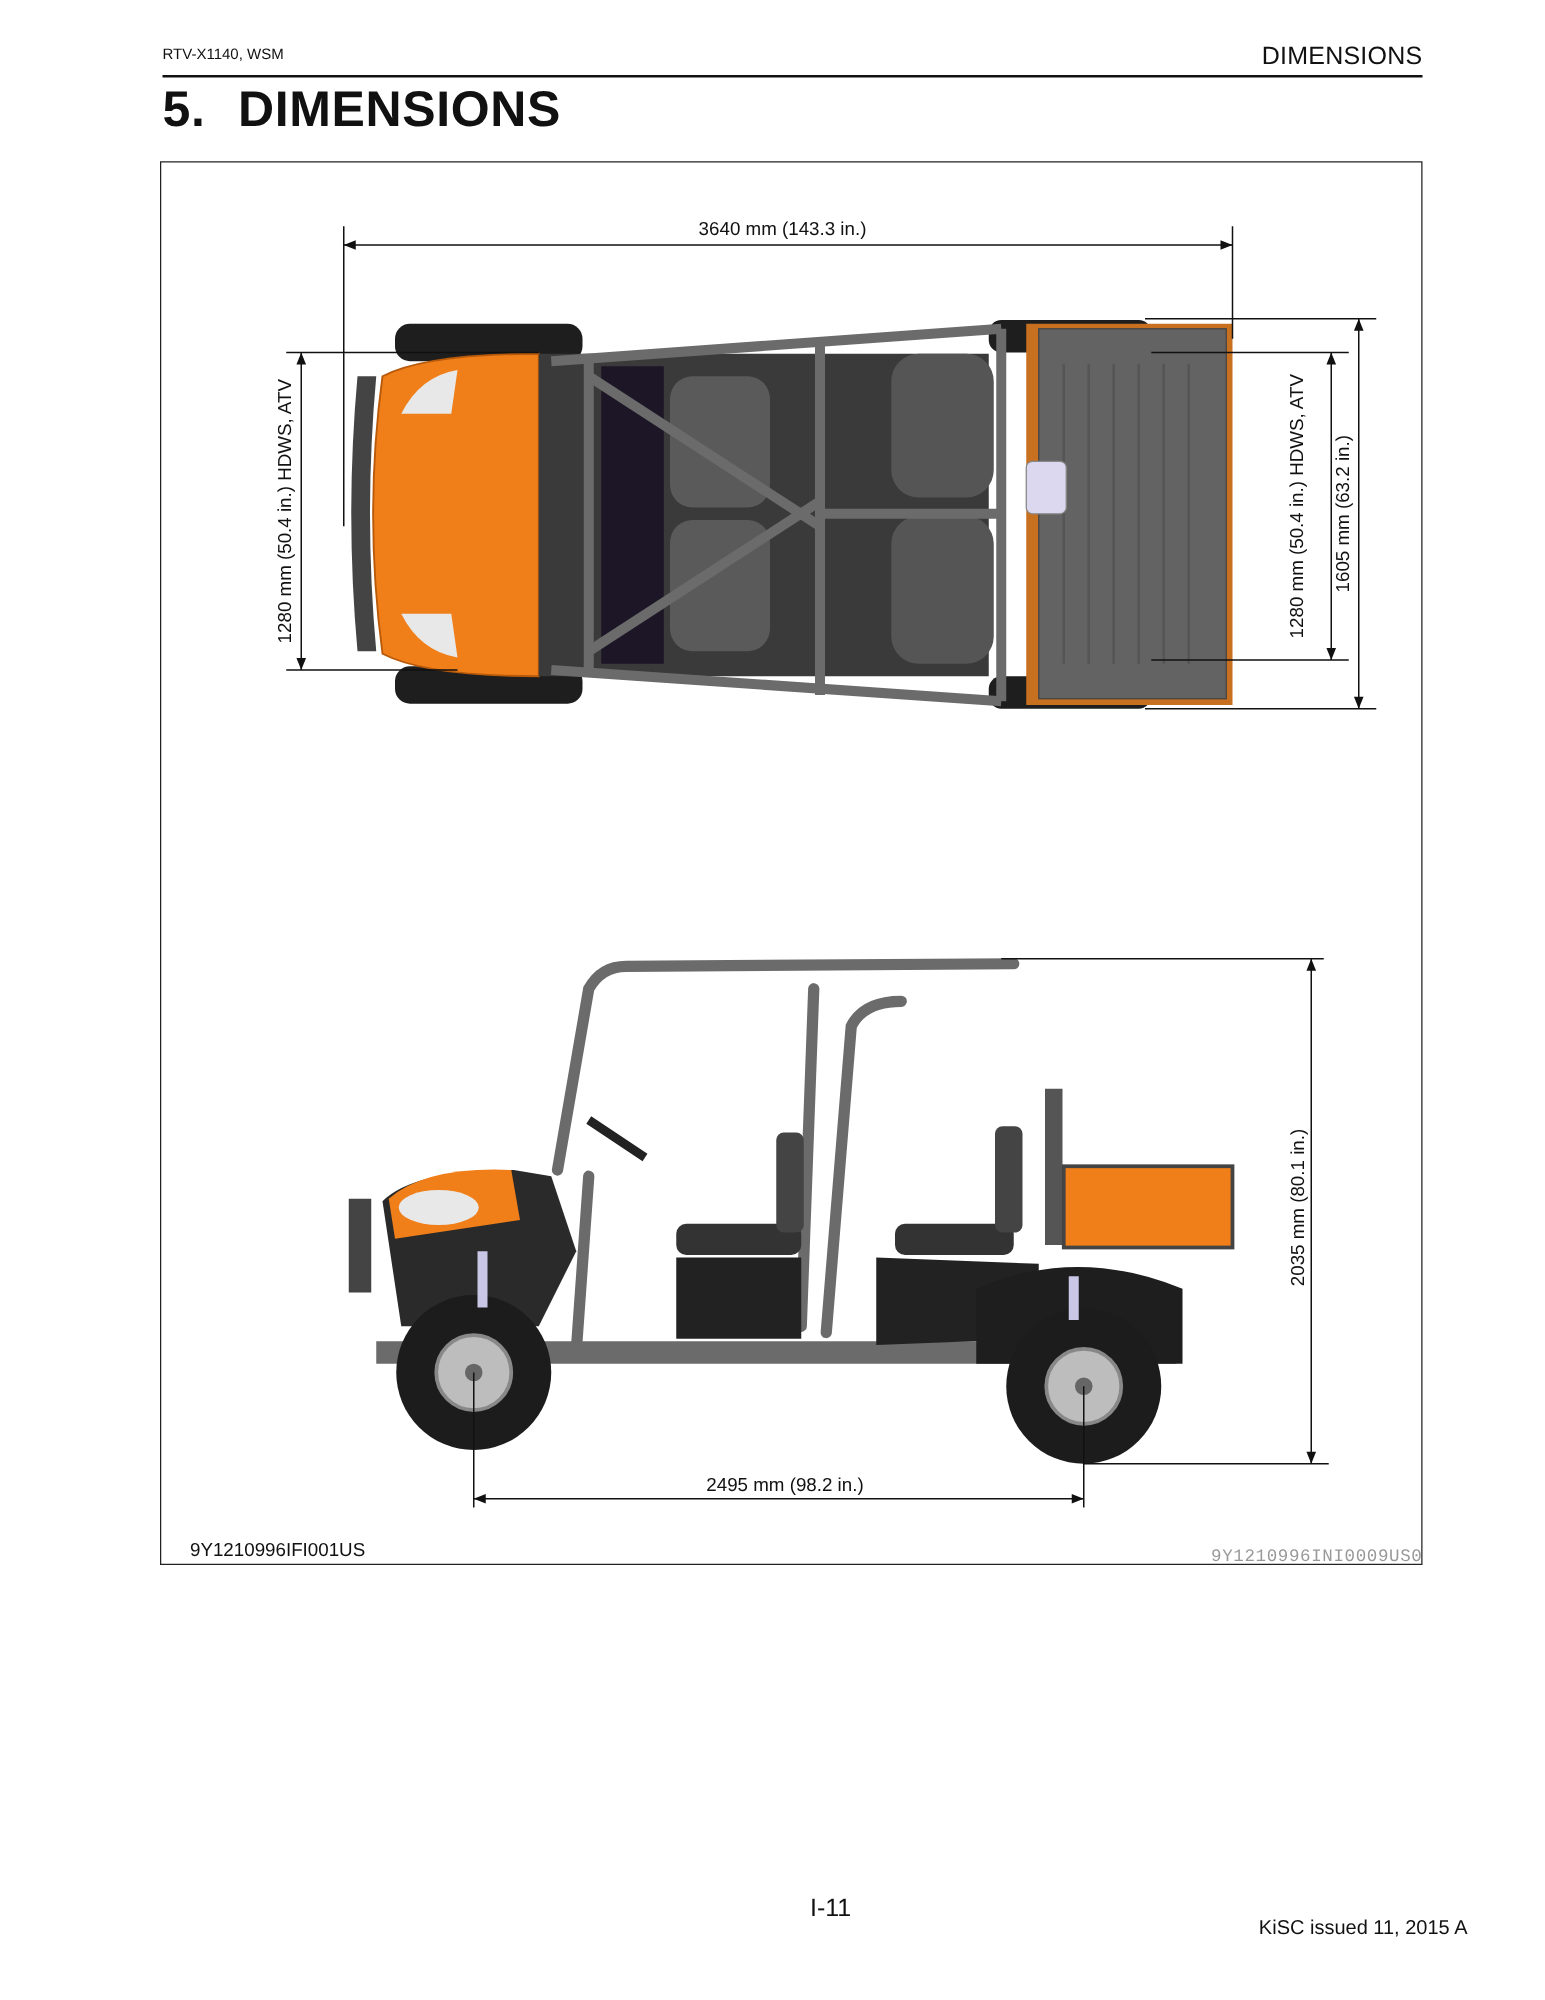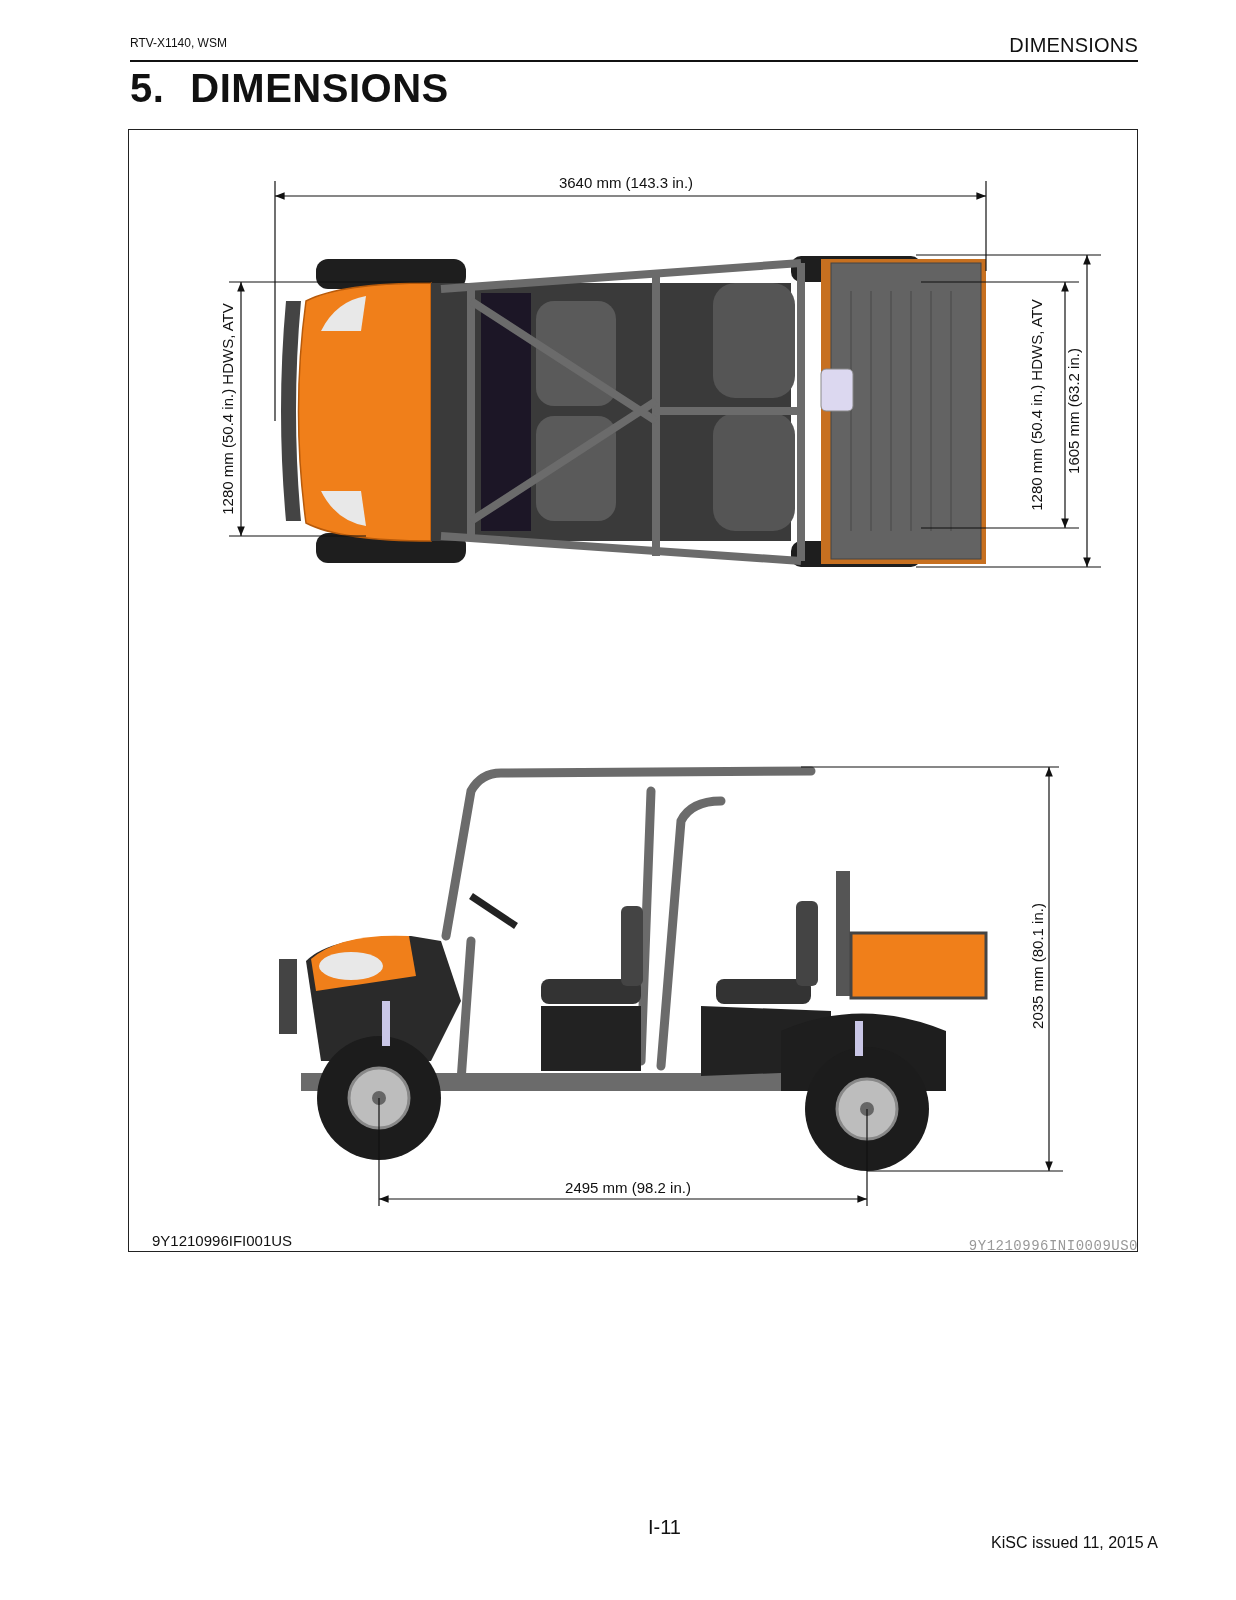"KiSC issued 11, 2015 A" .issued { right: 78px -> 62px }
